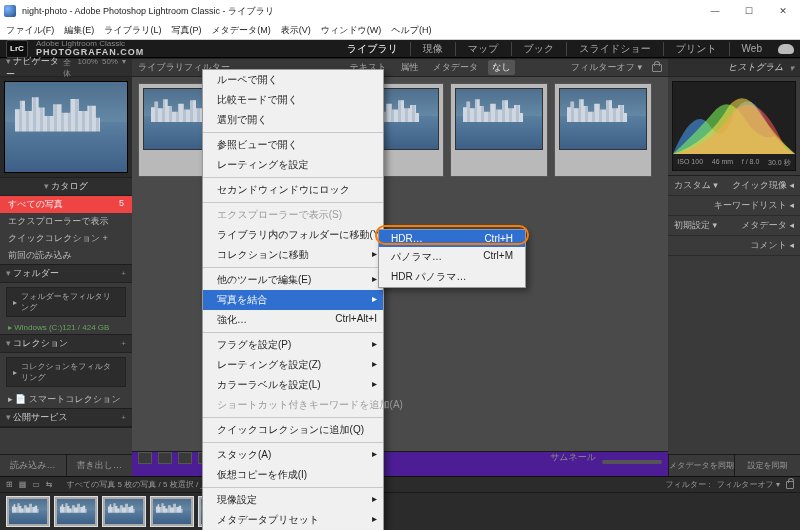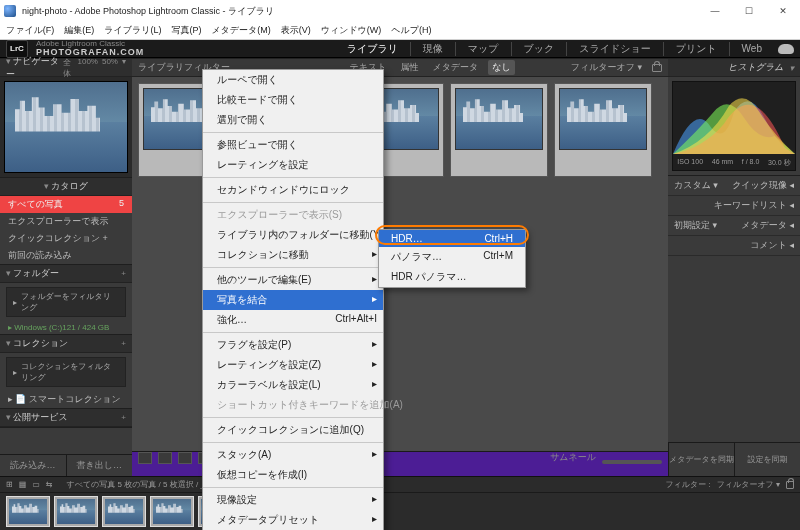"メタデータを同期" .rfoot { height: 34px -> 22px }
